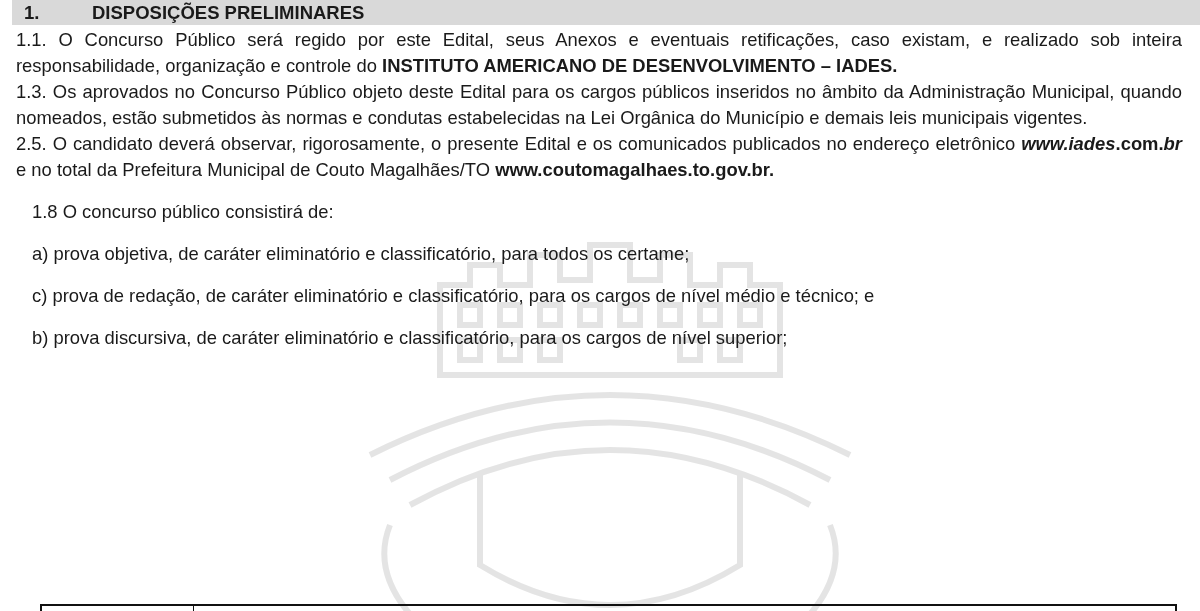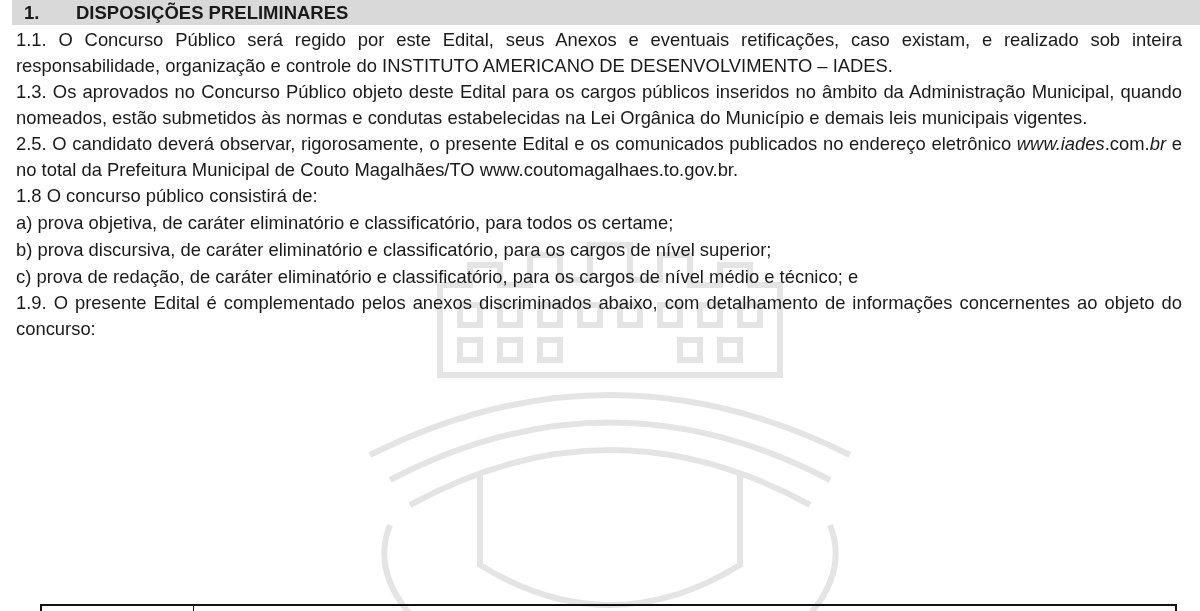"DISPOSIÇÕES PRELIMINARES" .section-header .title { left: 64px -> 80px }
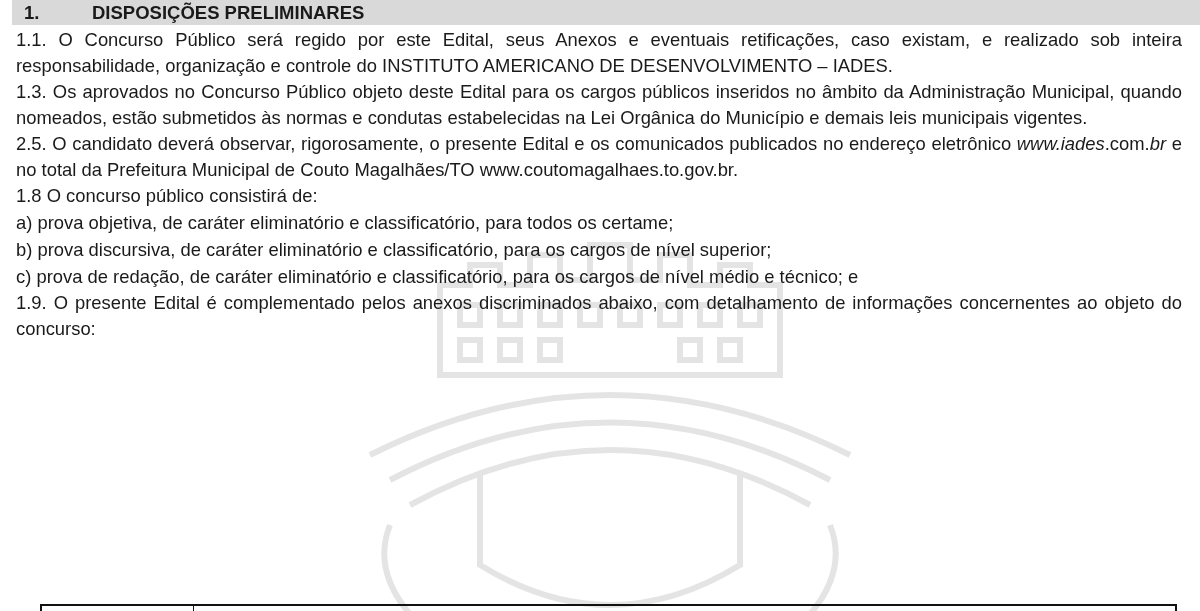"INSTITUTO AMERICANO DE DESENVOLVIMENTO –" b { font-weight: normal -> bold }
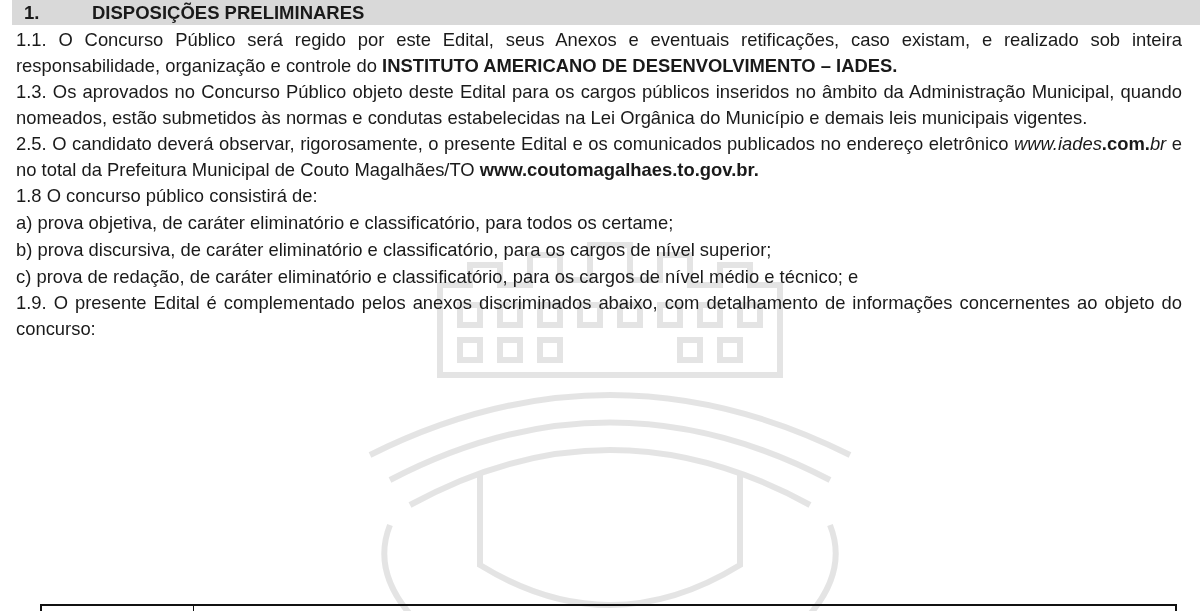"www.iades" .url-italic { font-weight: normal -> bold }
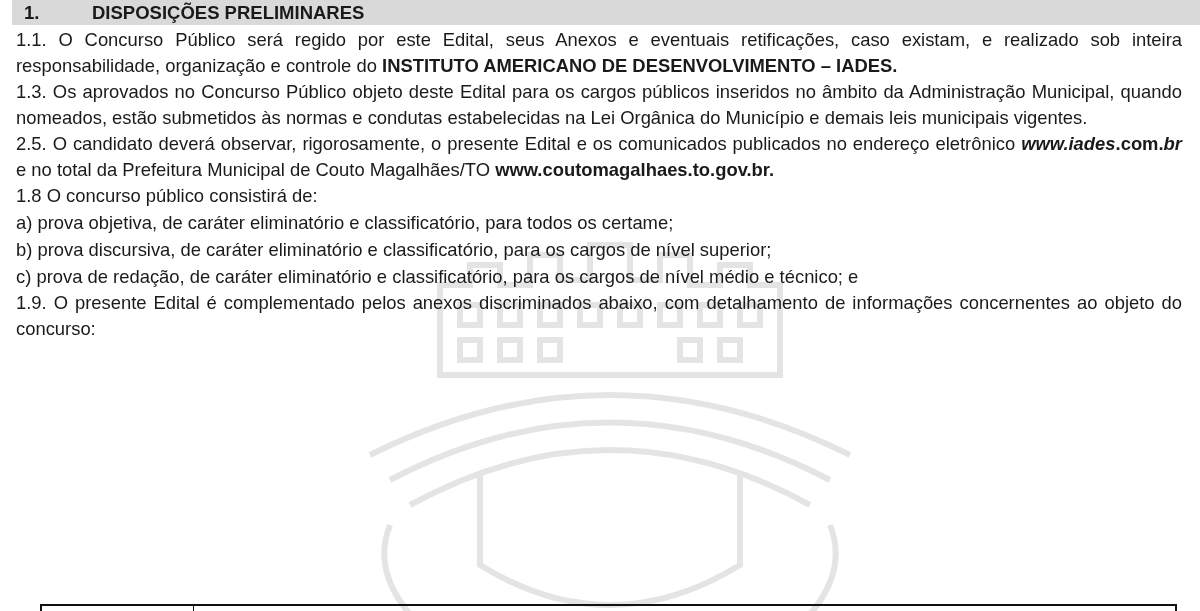"1.8 O concurso público consistirá" .item { margin: 0 -> 16px }
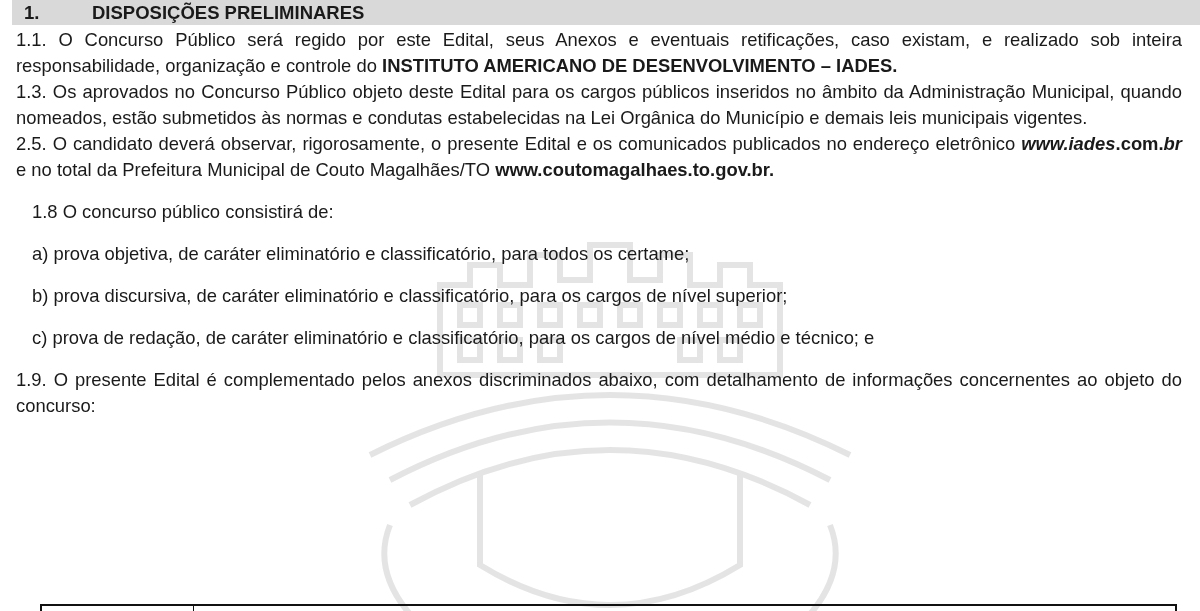"b) prova discursiva, de caráter" p.item { order: before "c) prova de redação, de" -> after "c) prova de redação, de" }
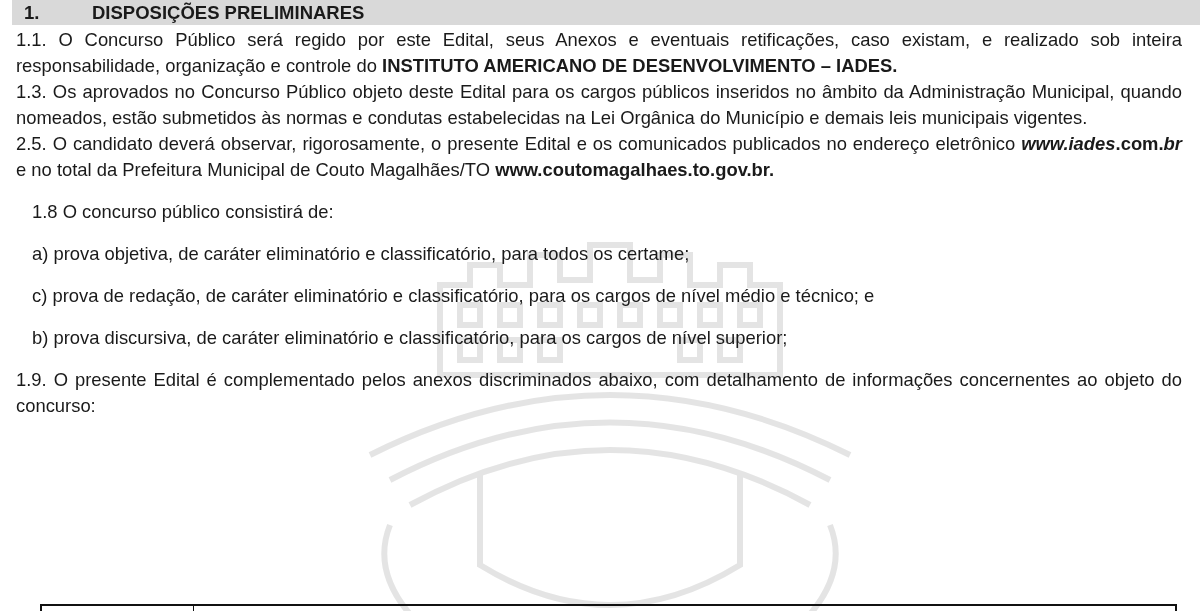"1.9. O presente Edital é" p.para { html: <p><span>1.9. O presente Edital é complementado pelos anexos discriminados abaixo, com detalhamento de informações concernentes ao objeto do concurso:</span></p> -> none }
